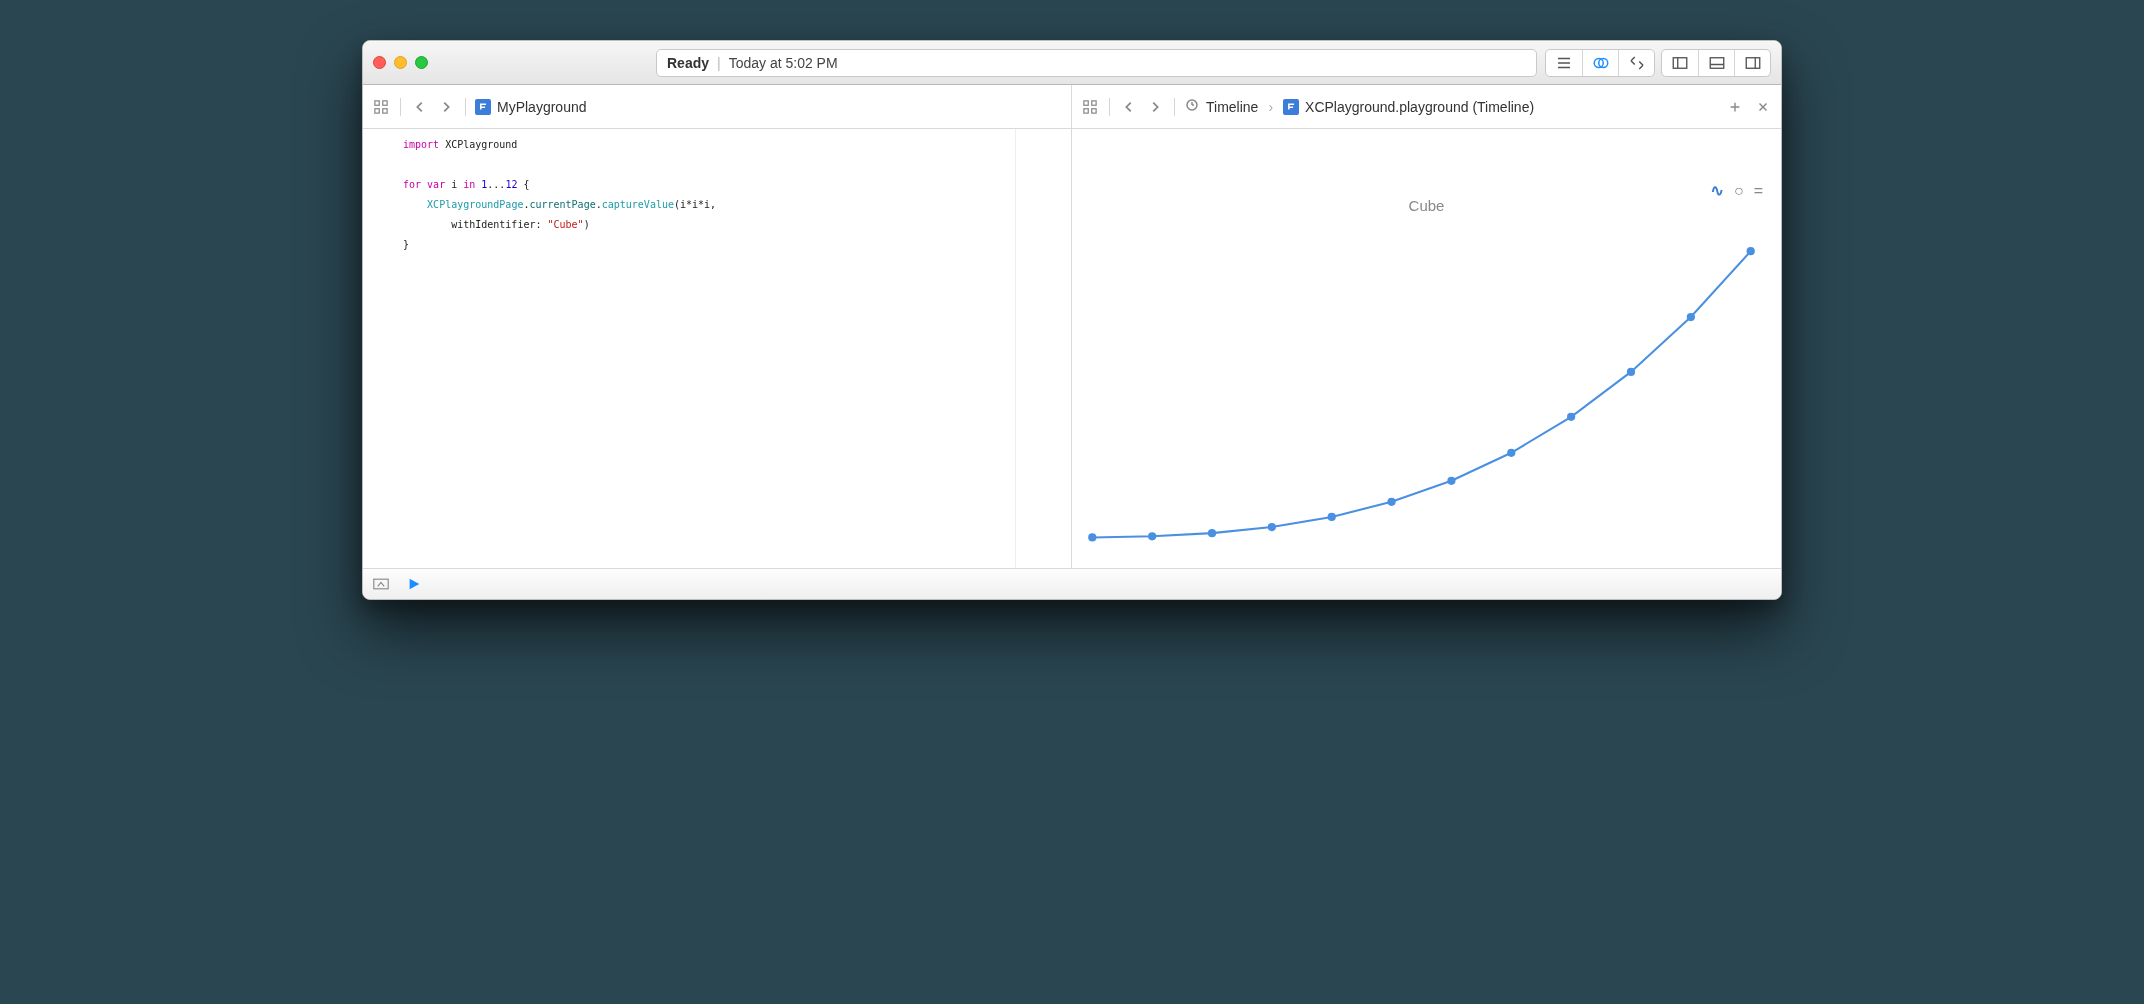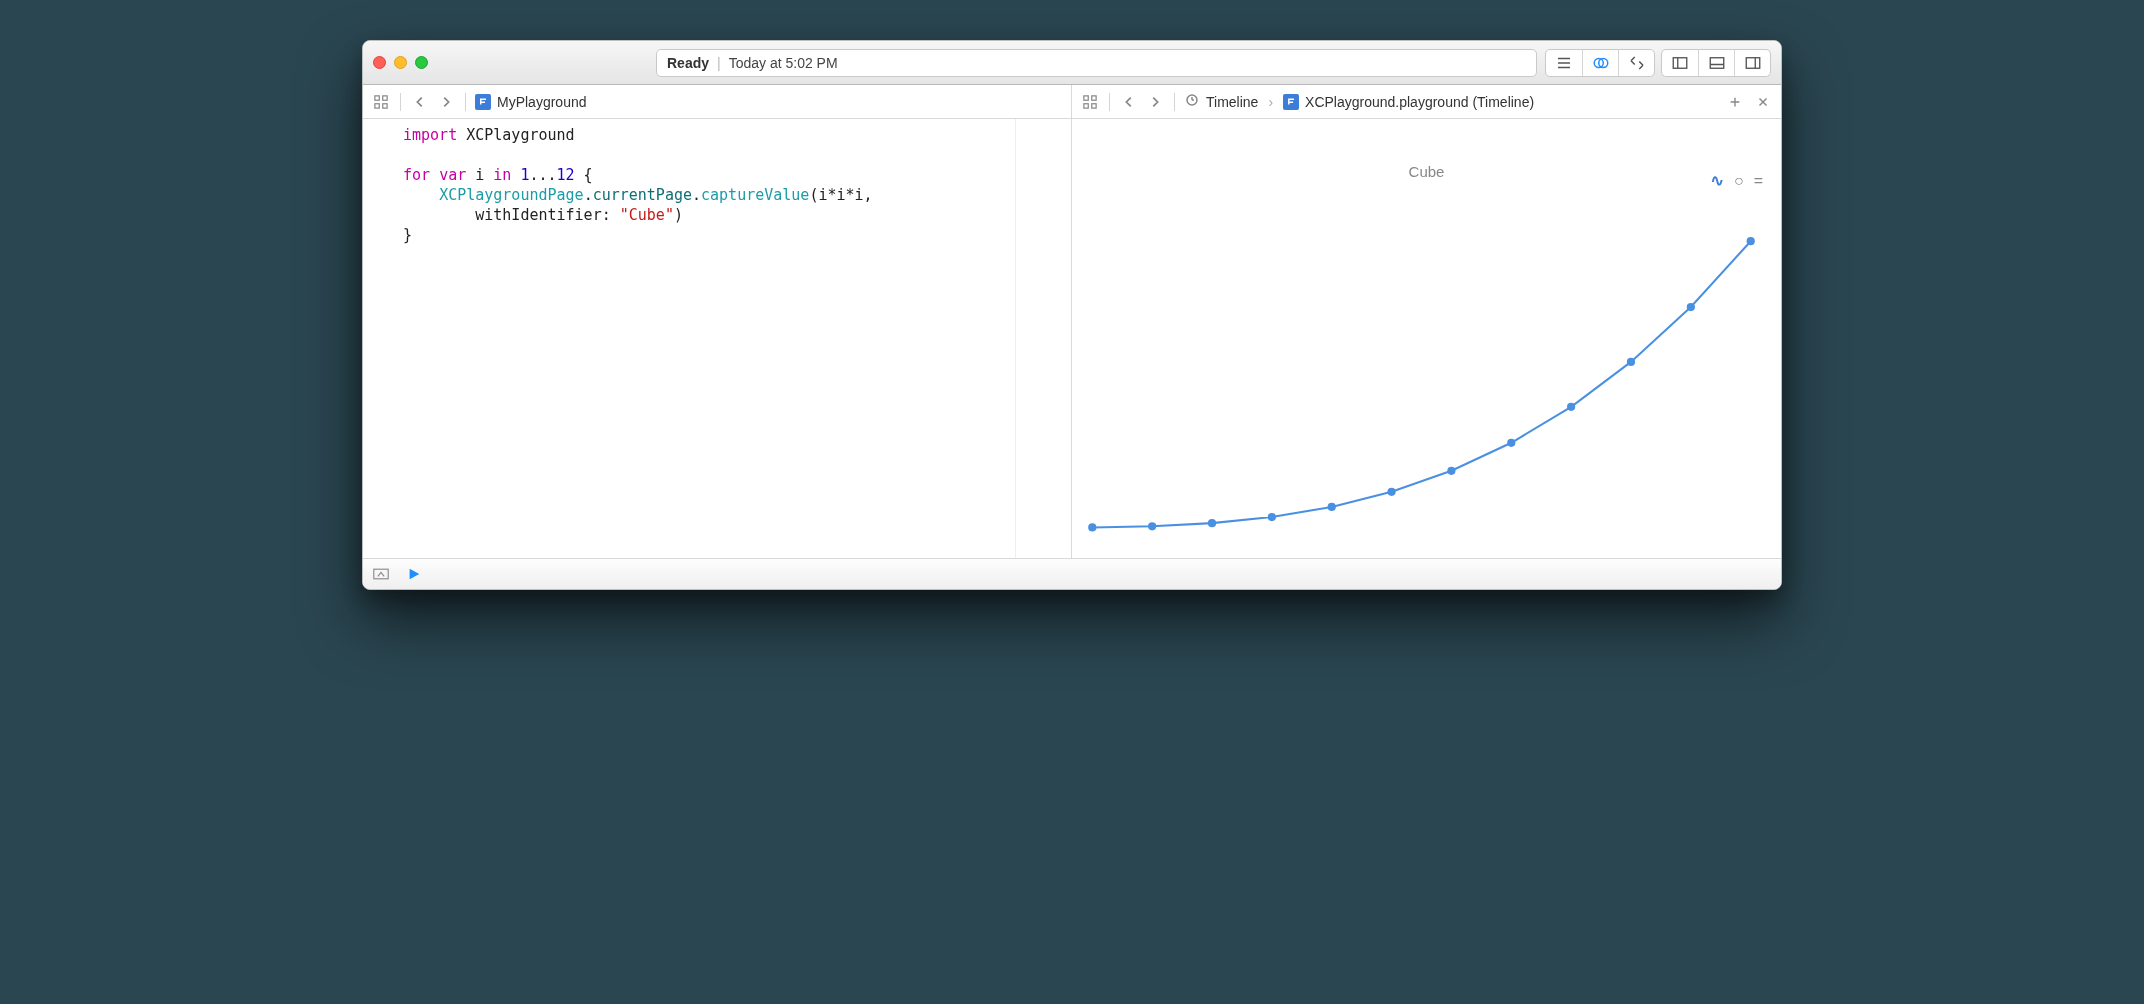"MyPlayground" .tabbar { height: 34px -> 44px }
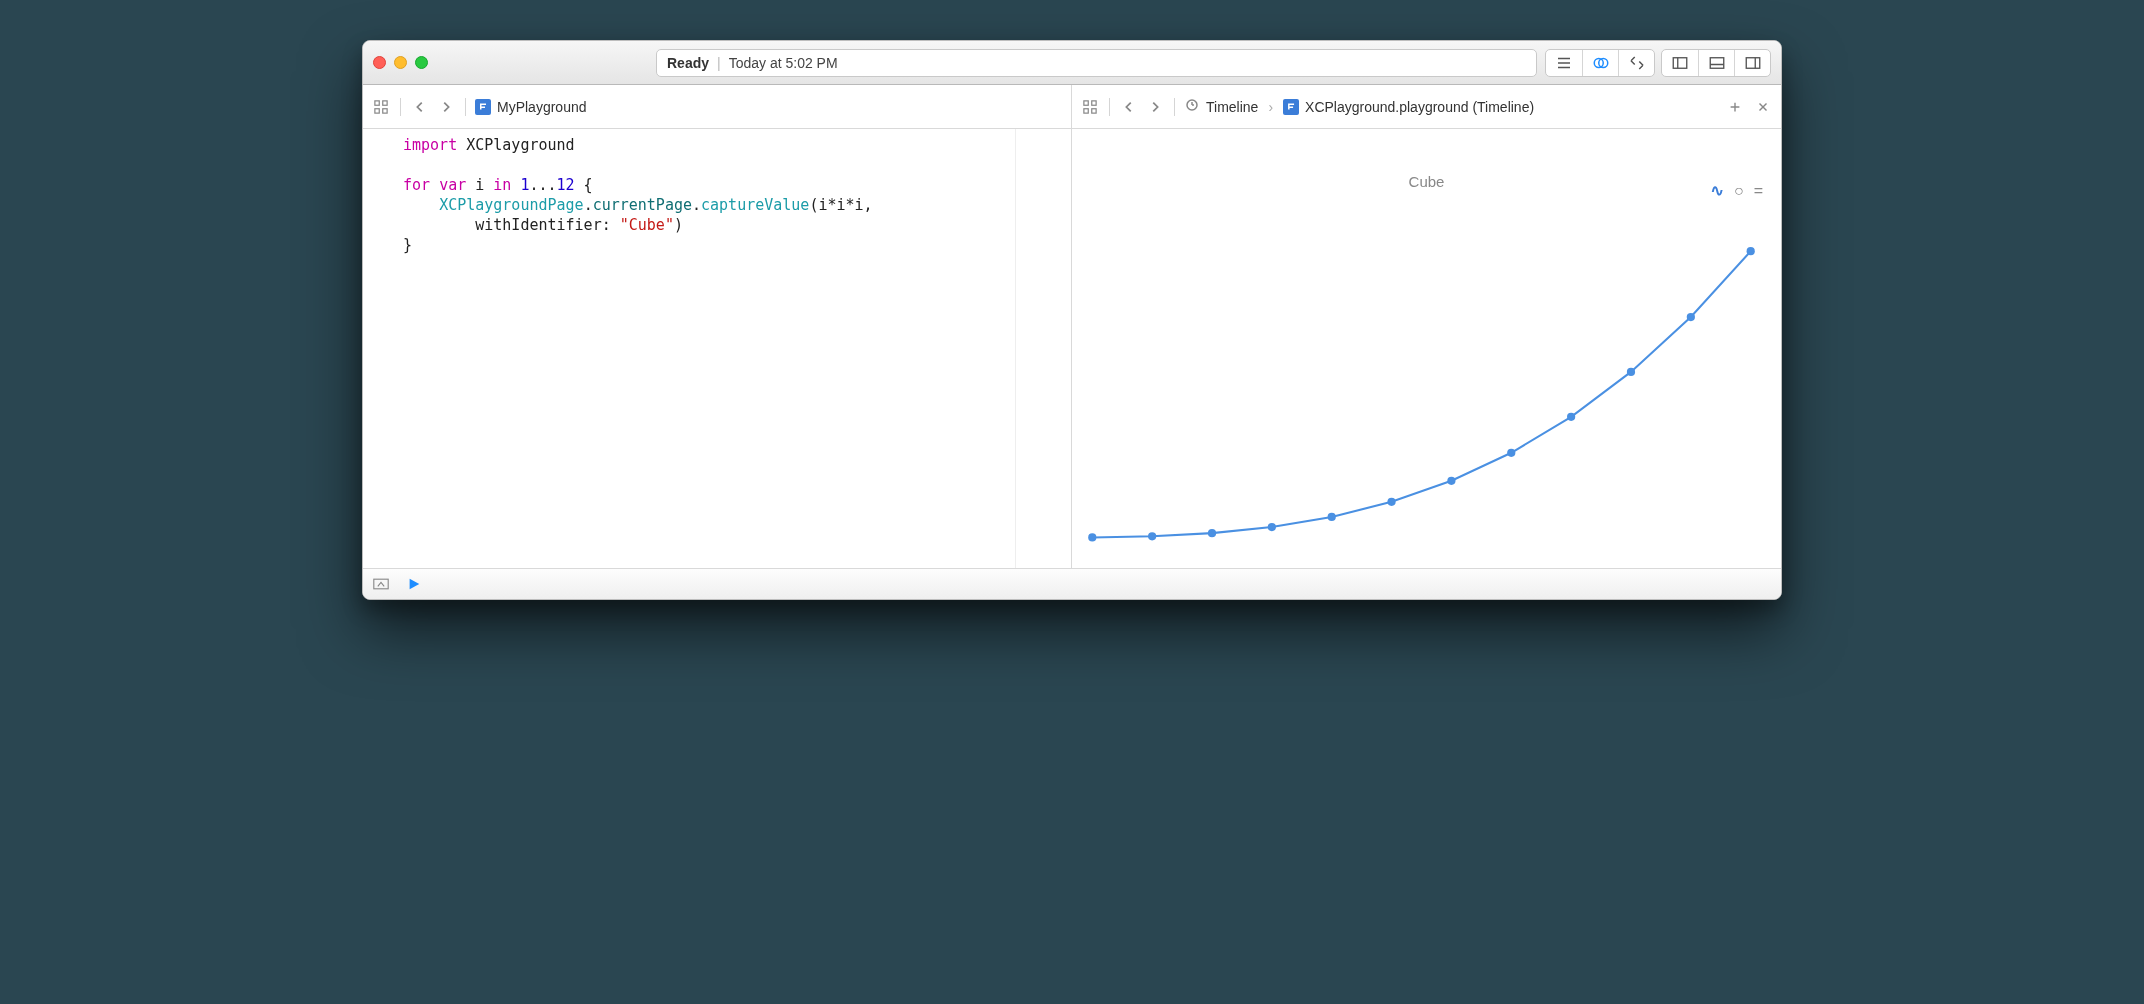"import XCPlayground for var i" .code { font-size: 15px -> 10px }
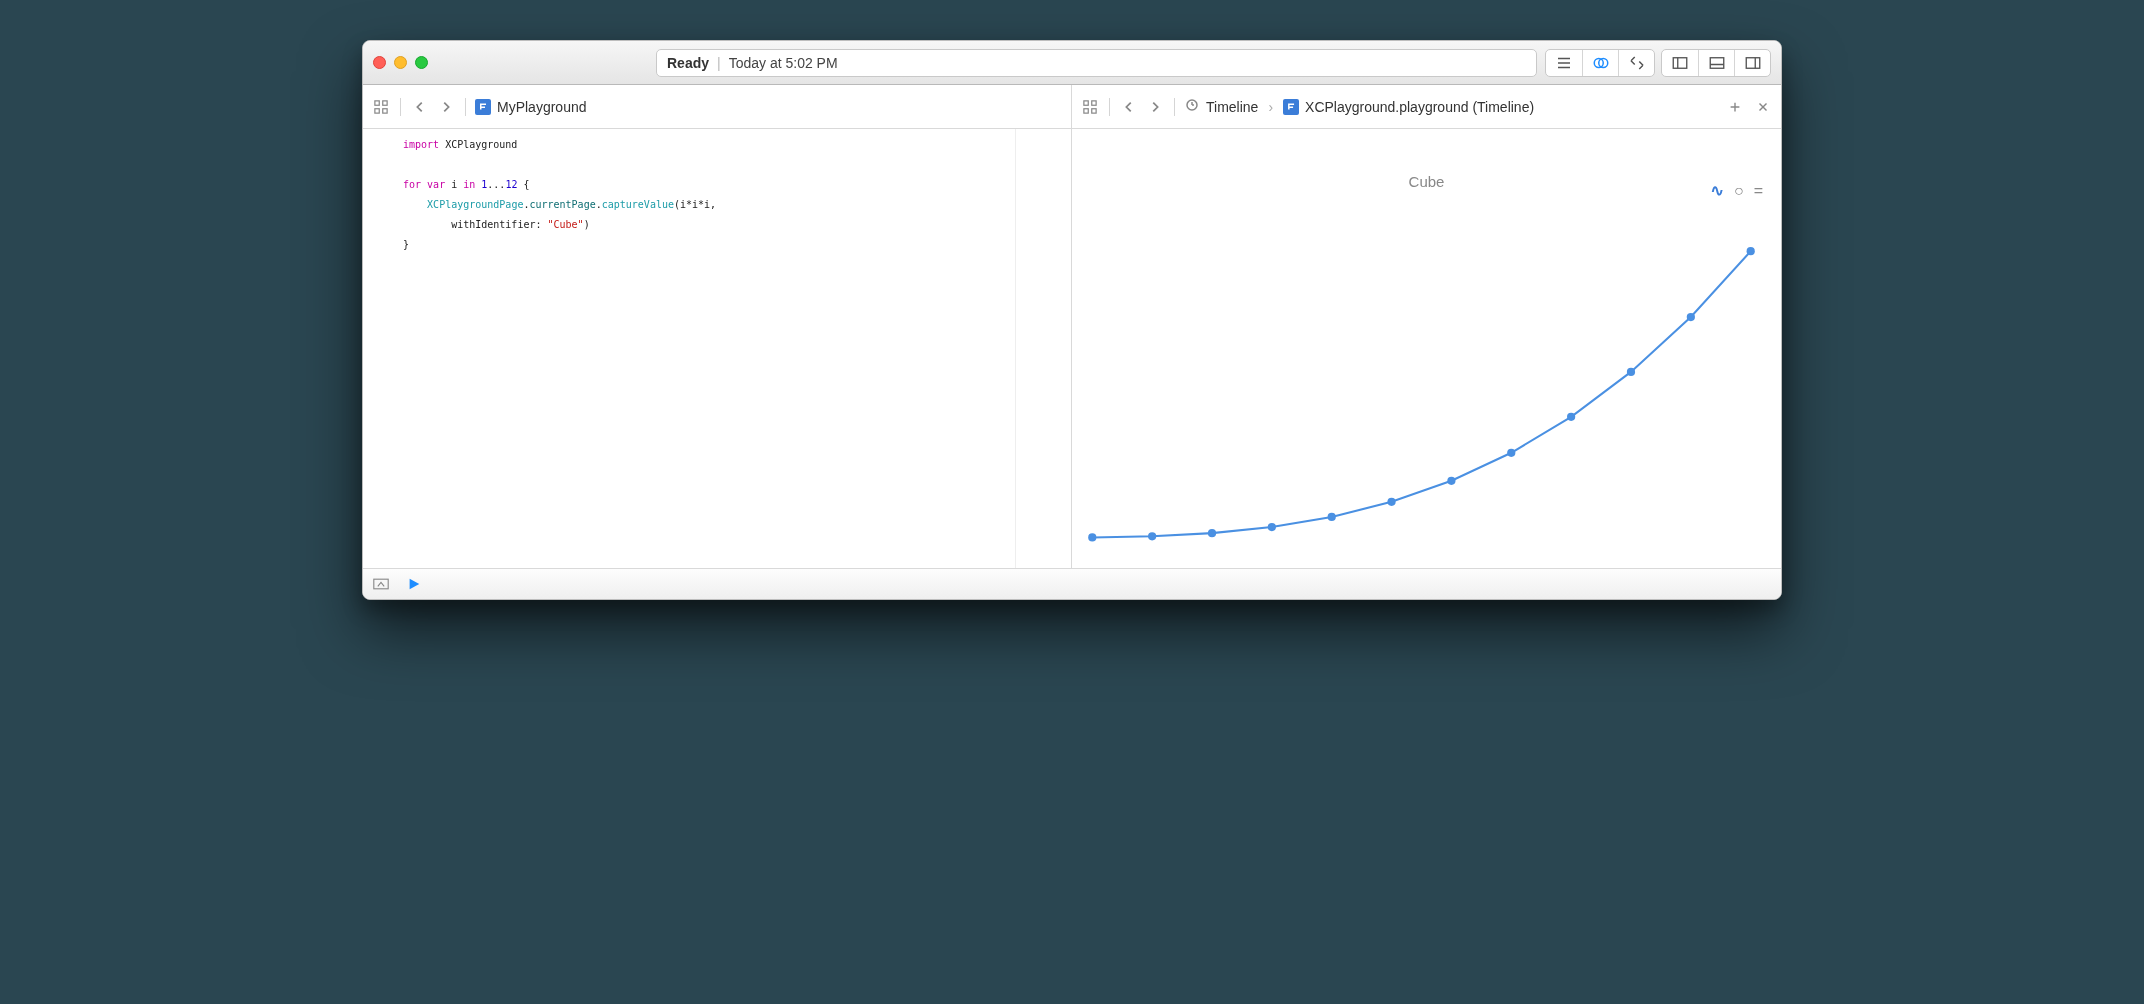"Cube" .chart-title { top: 44px -> 68px }
